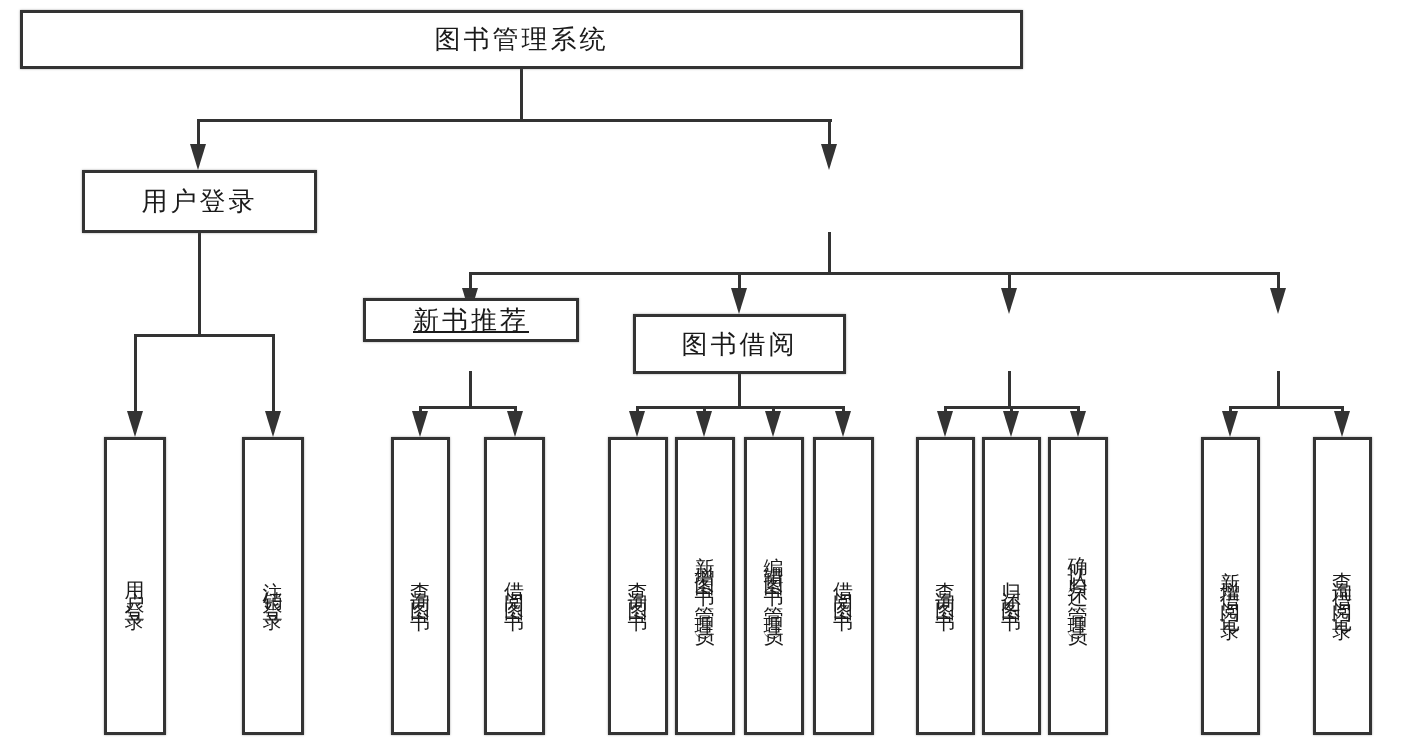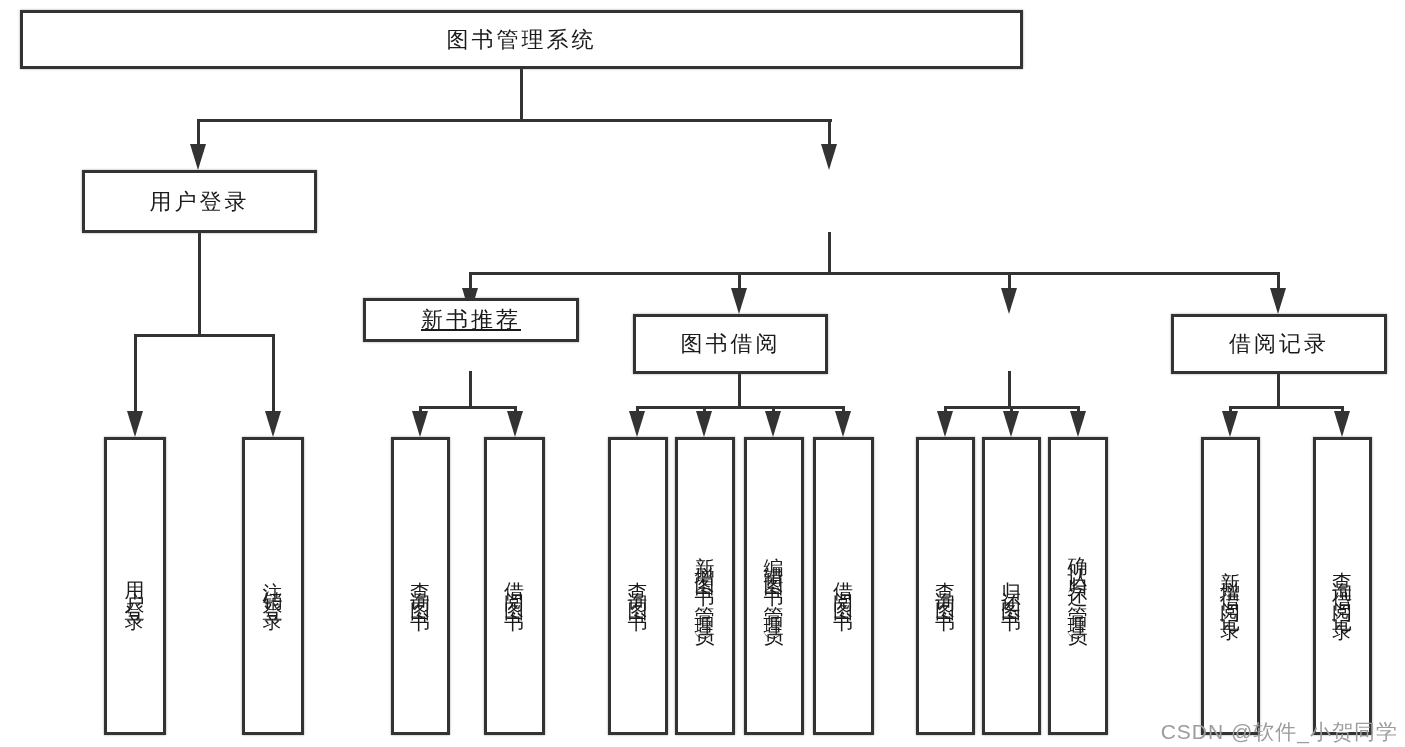"图书管理系统" .hlabel { font-size: 22px -> 26px }
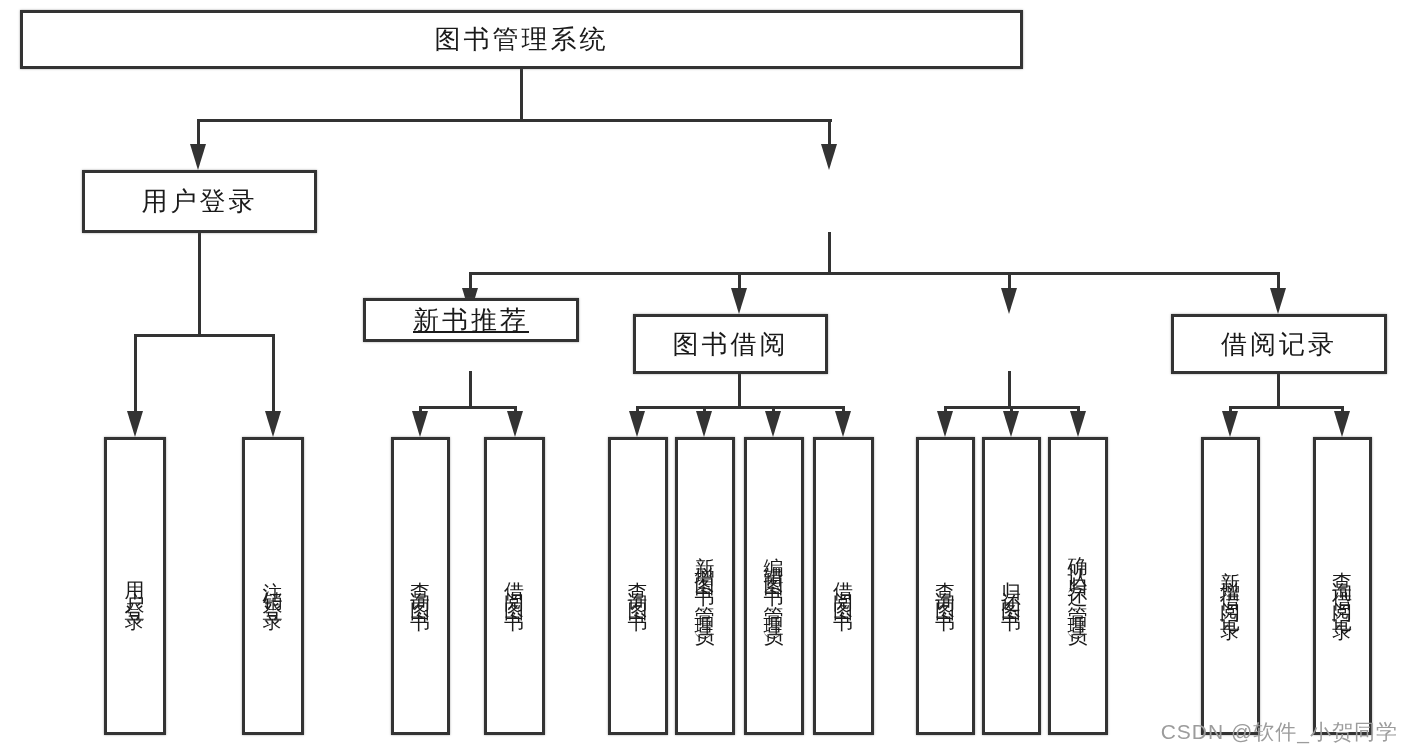"图书借阅" div.node { width: 195px -> 213px }
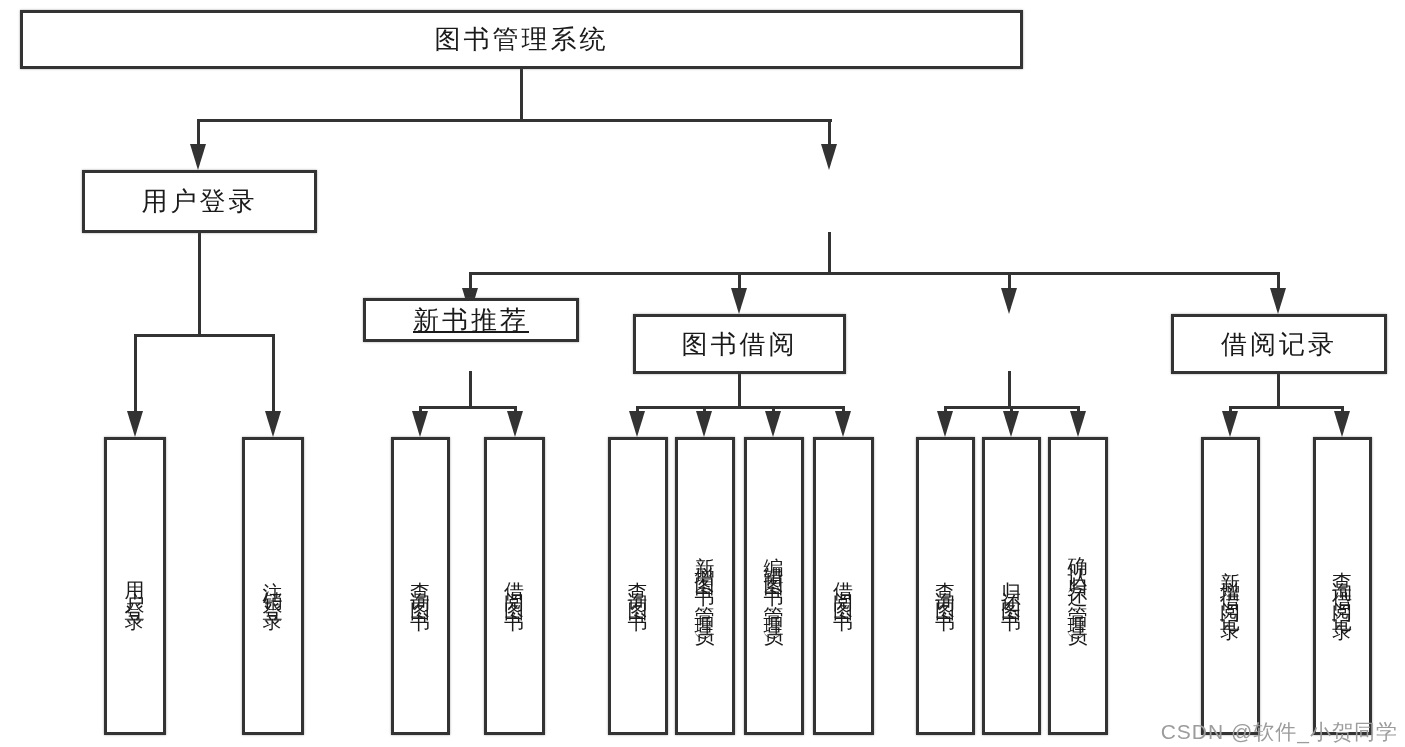"借阅记录" div.node { html: <div> <span>借阅记录</span> </div> -> none }
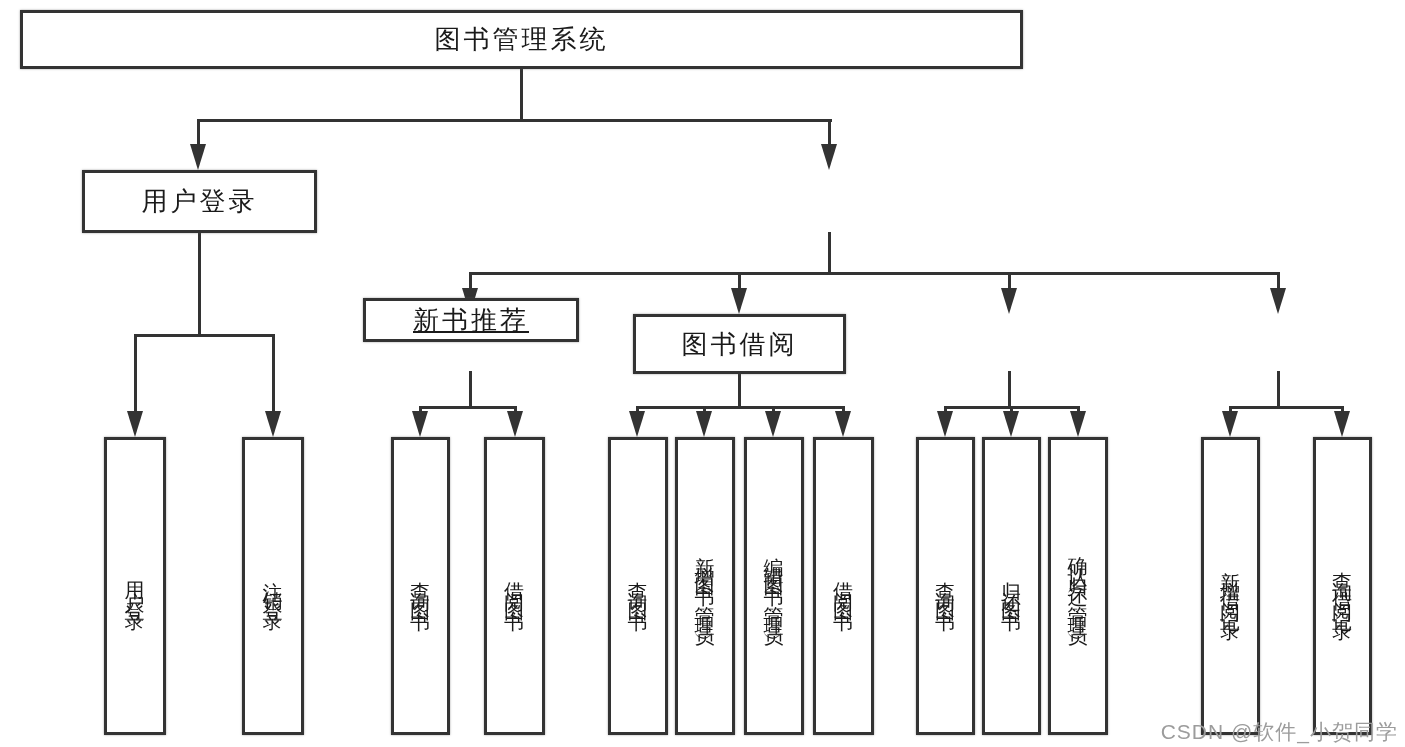"CSDN @软件_小贺同学" div.watermark { html: <div>CSDN @软件_小贺同学</div> -> none }
